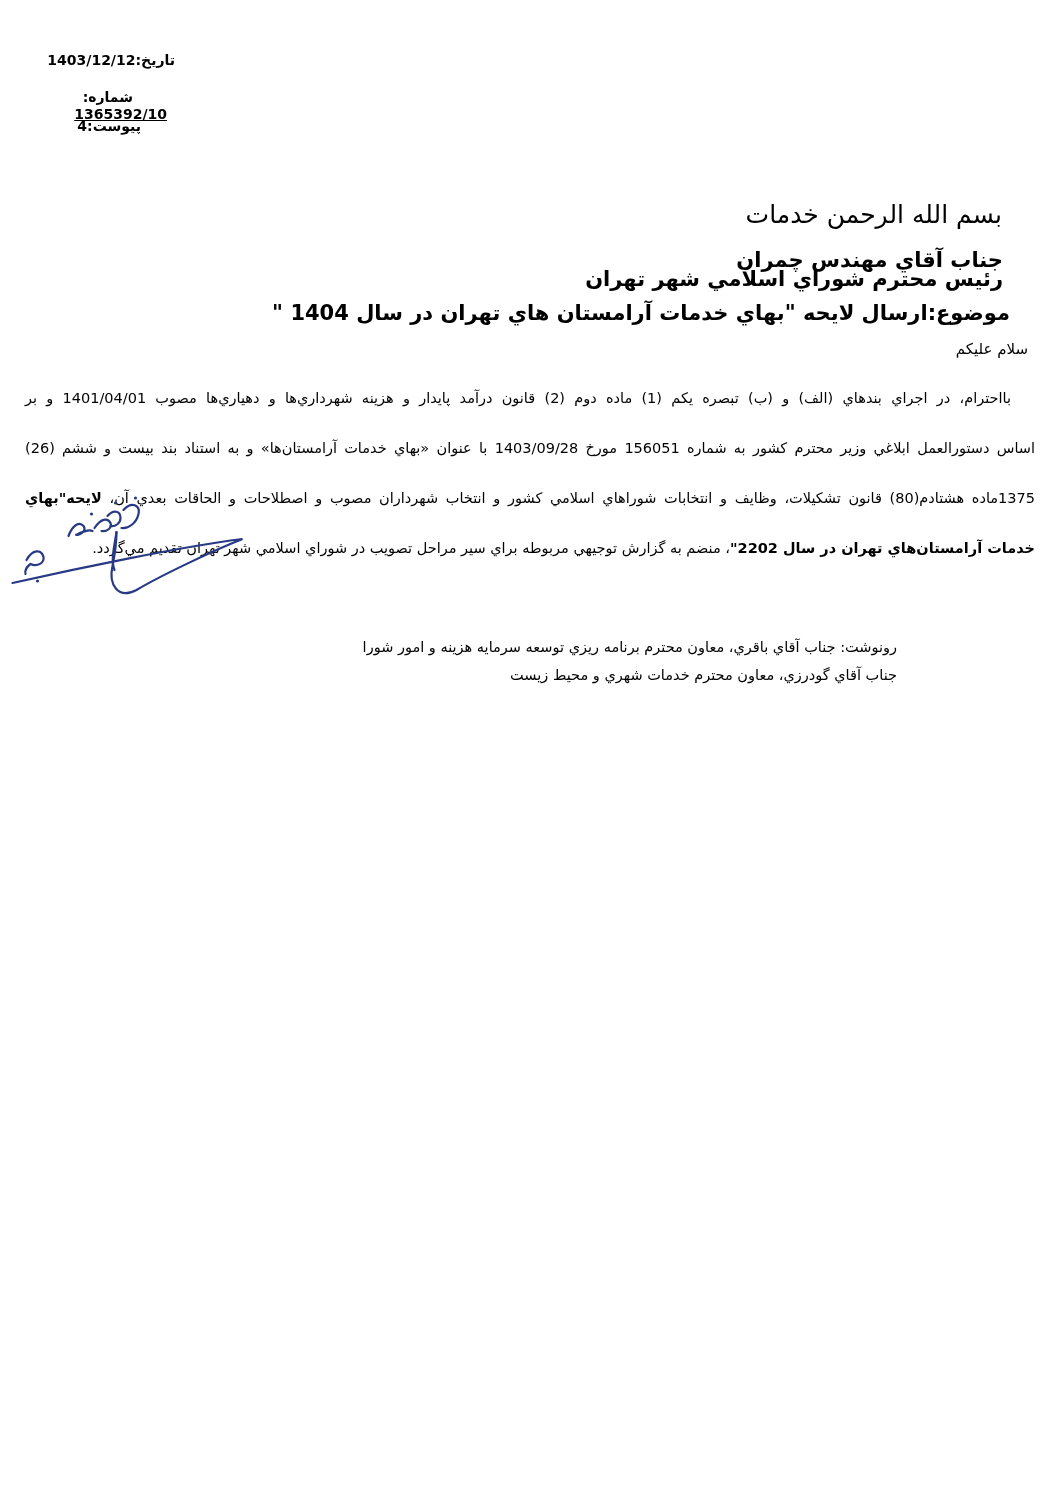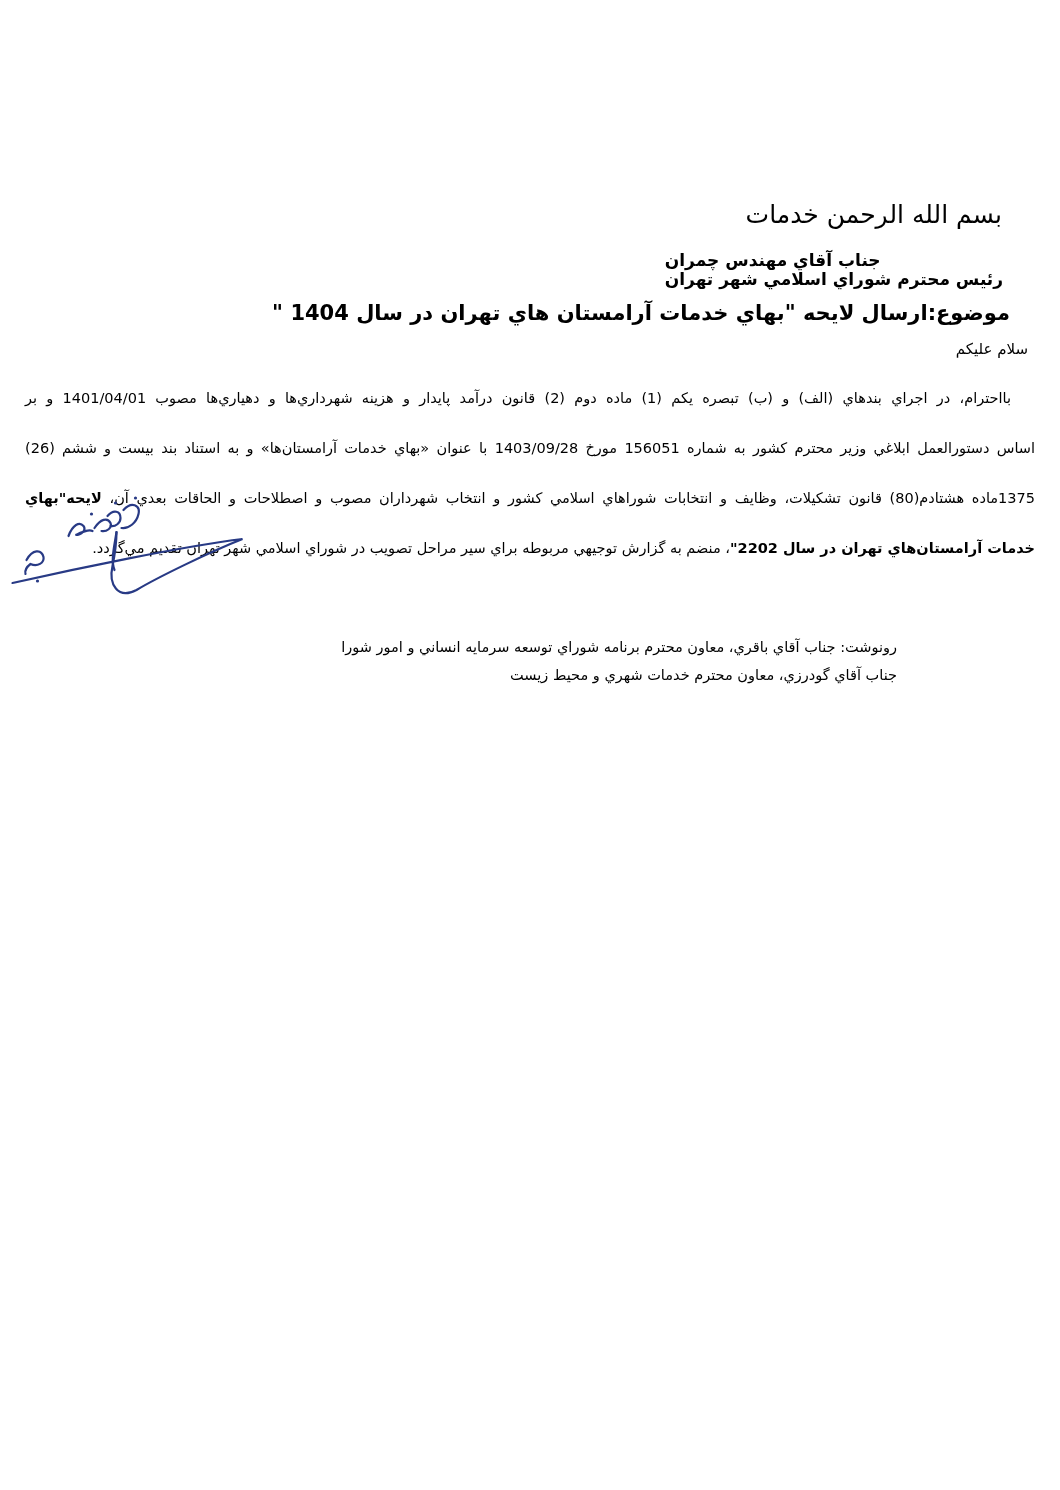"تاریخ:1403/12/12" div.ref-block { html: none -> <div> <div>تاریخ:1403/12/12</div> <div>شماره:</div> <div>1365392/10</div> <div>پیوست:4</div> </div> }
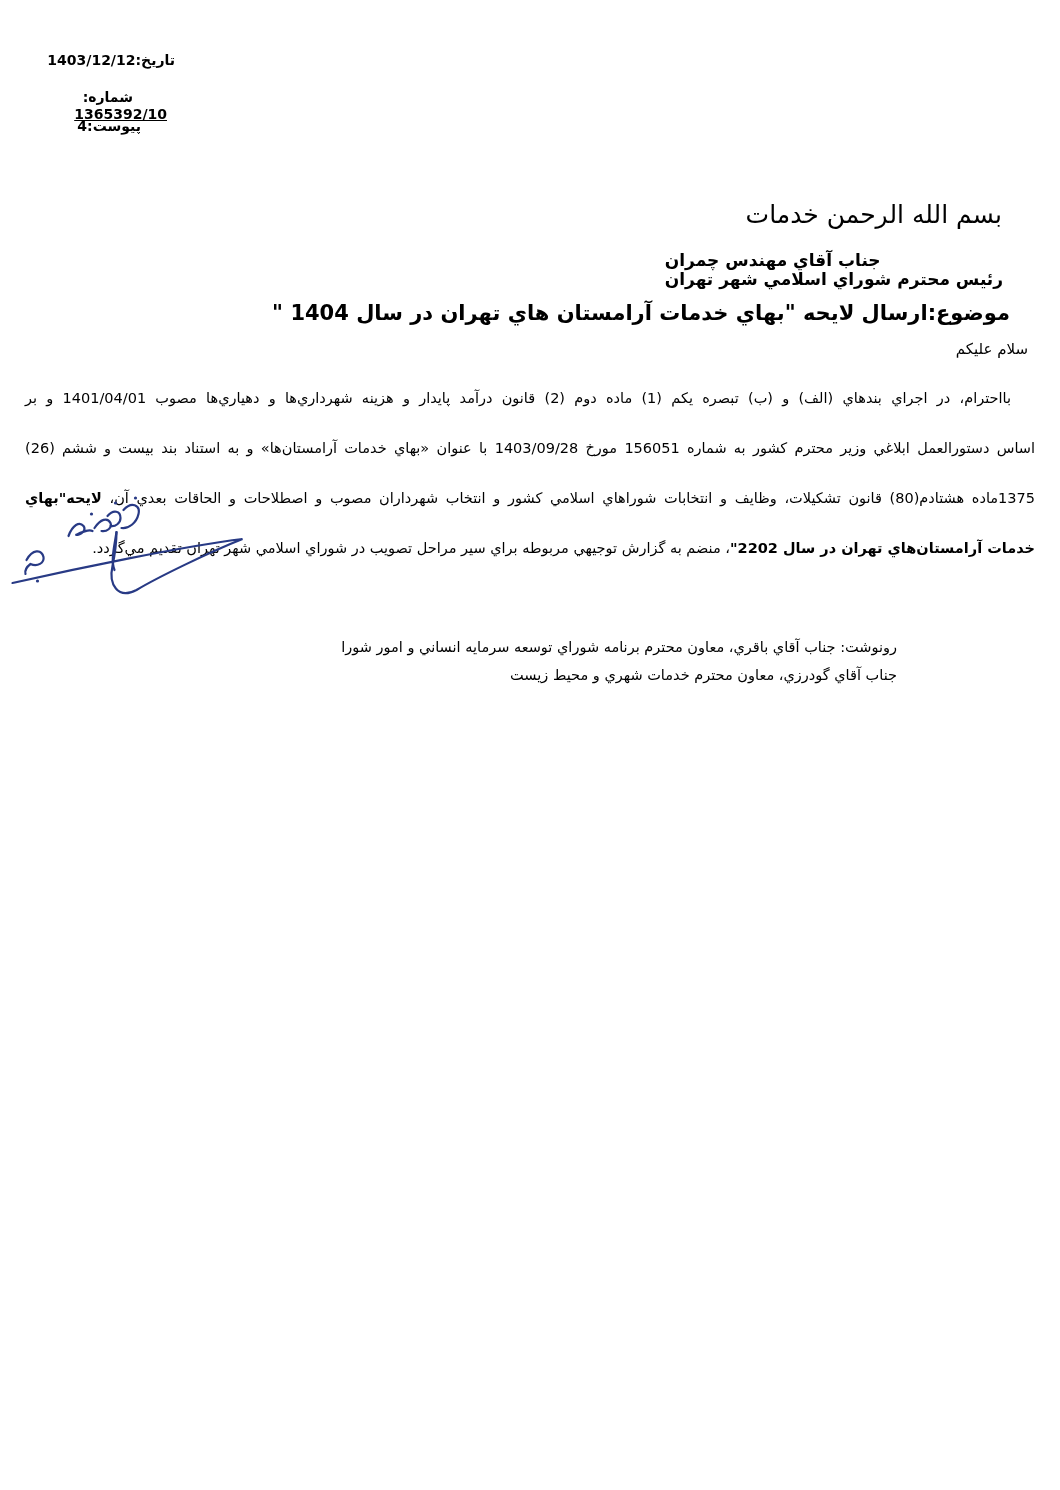"جناب آقاي مهندس چمران" .recipient { font-size: 17px -> 21px; text-align: left -> right }
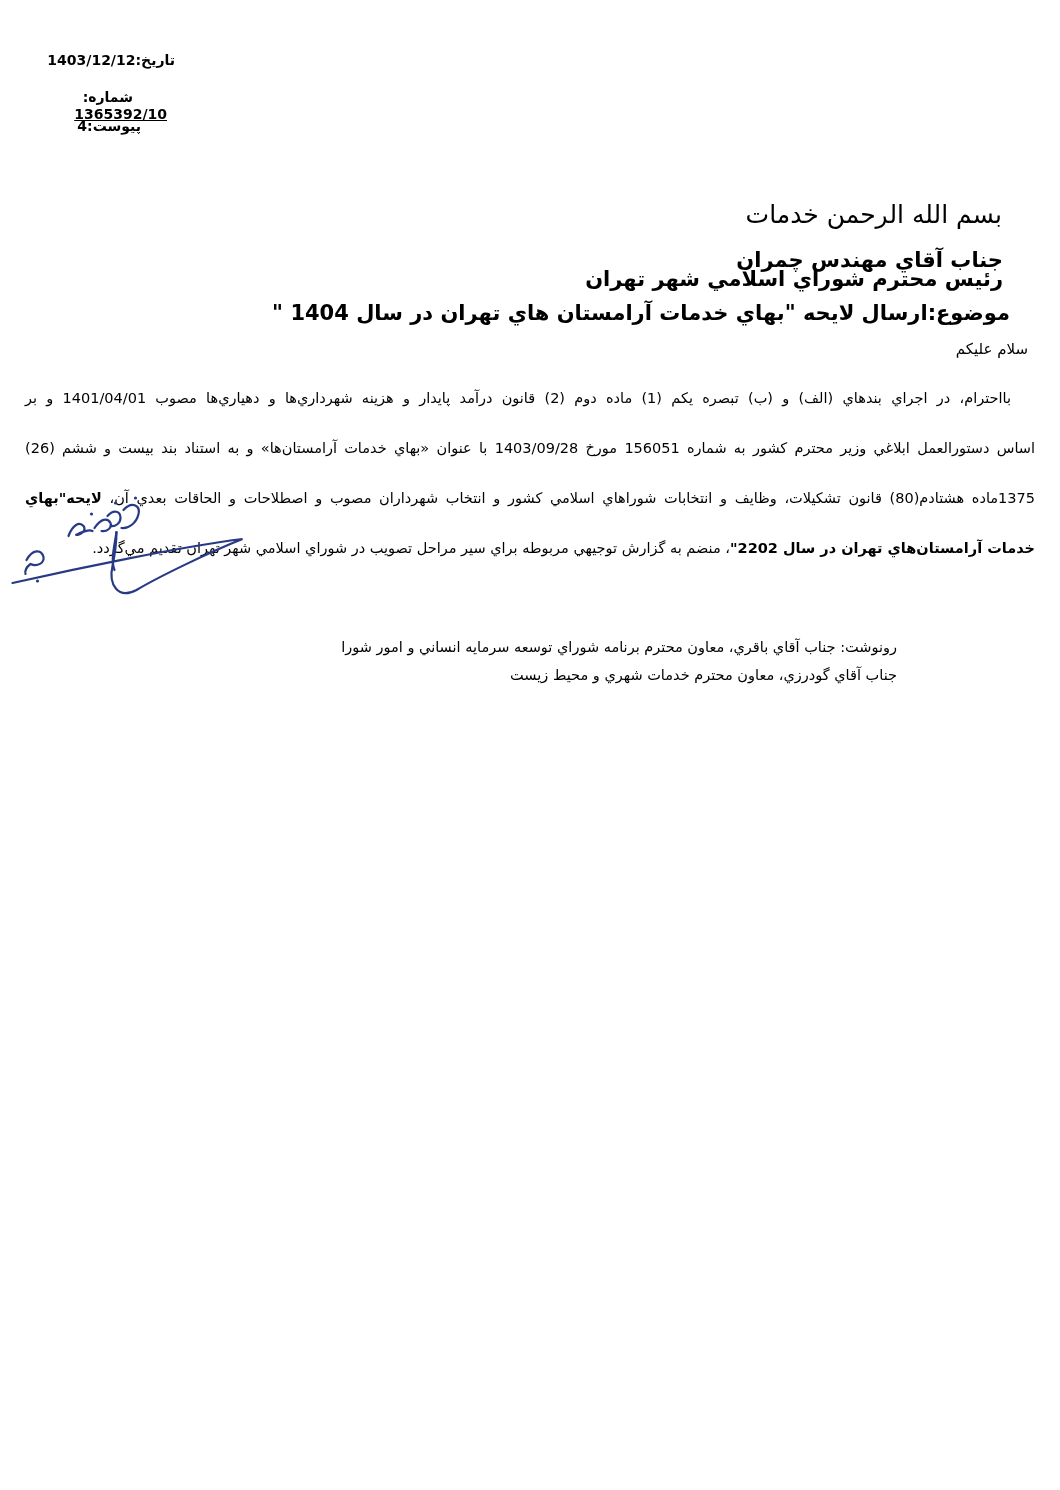"رونوشت: جناب آقاي باقري، معاون" div { text: شوراي توسعه سرمایه انساني -> ریزي توسعه سرمایه هزینه }
